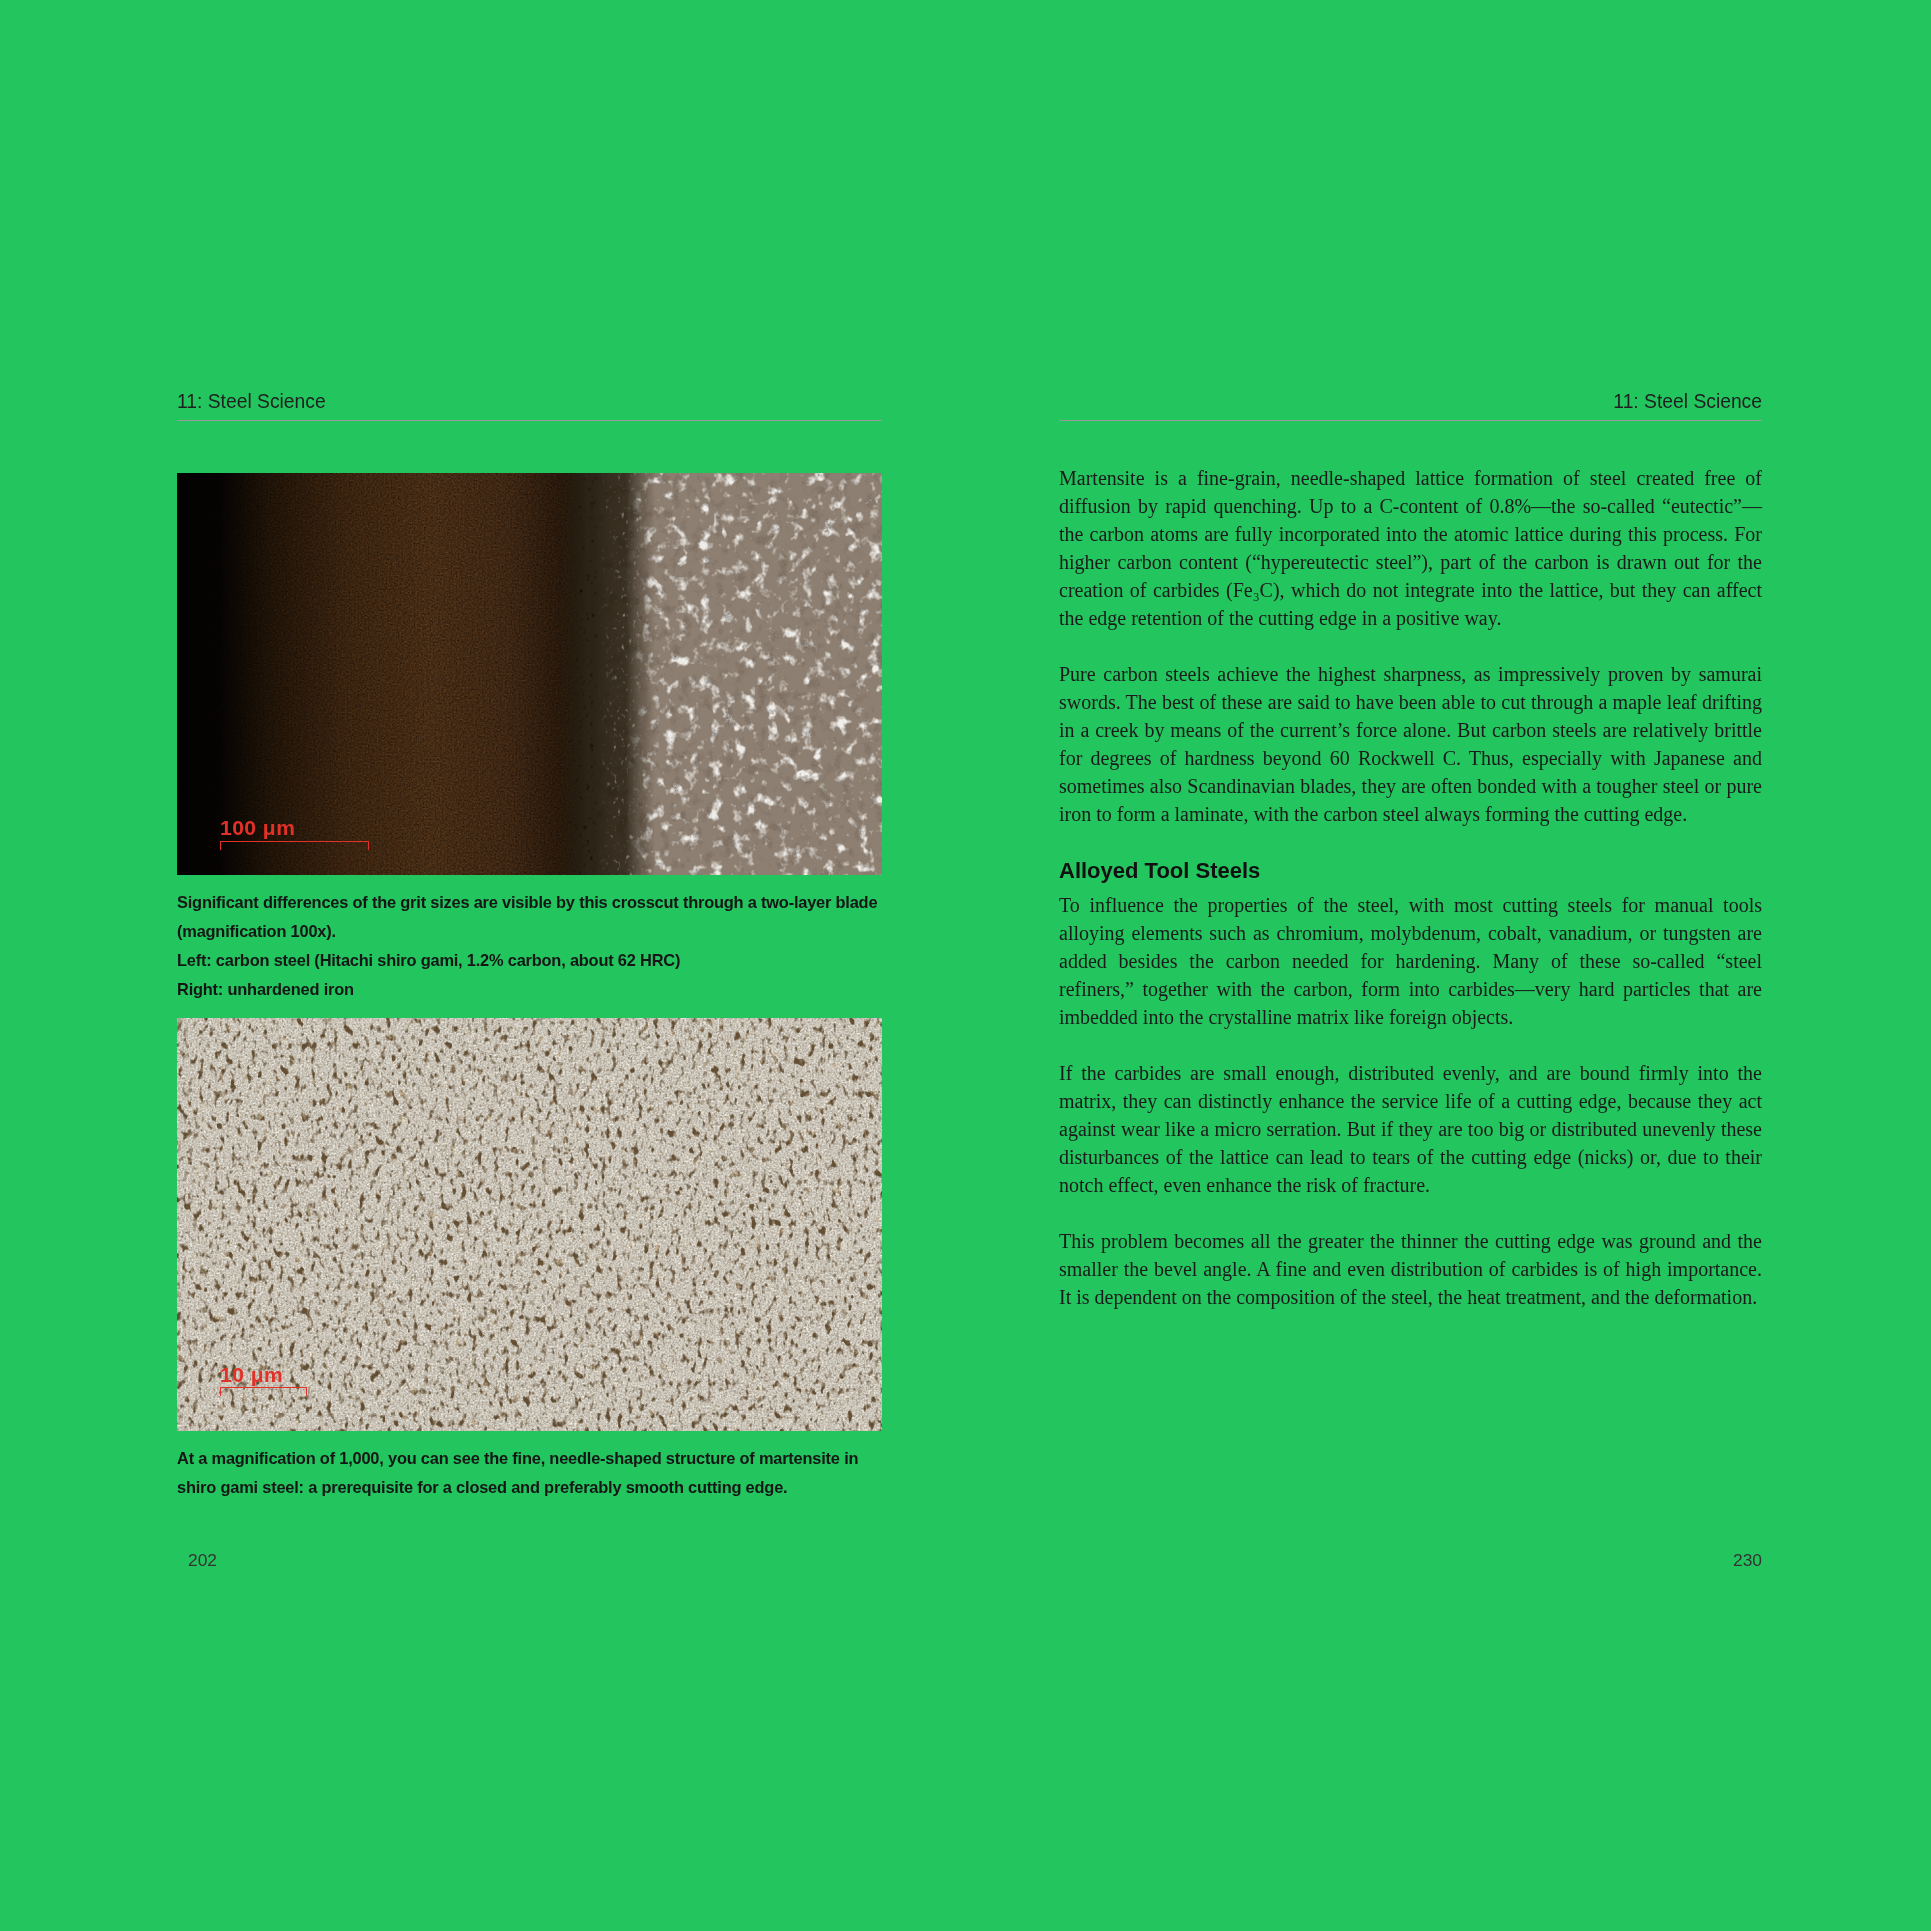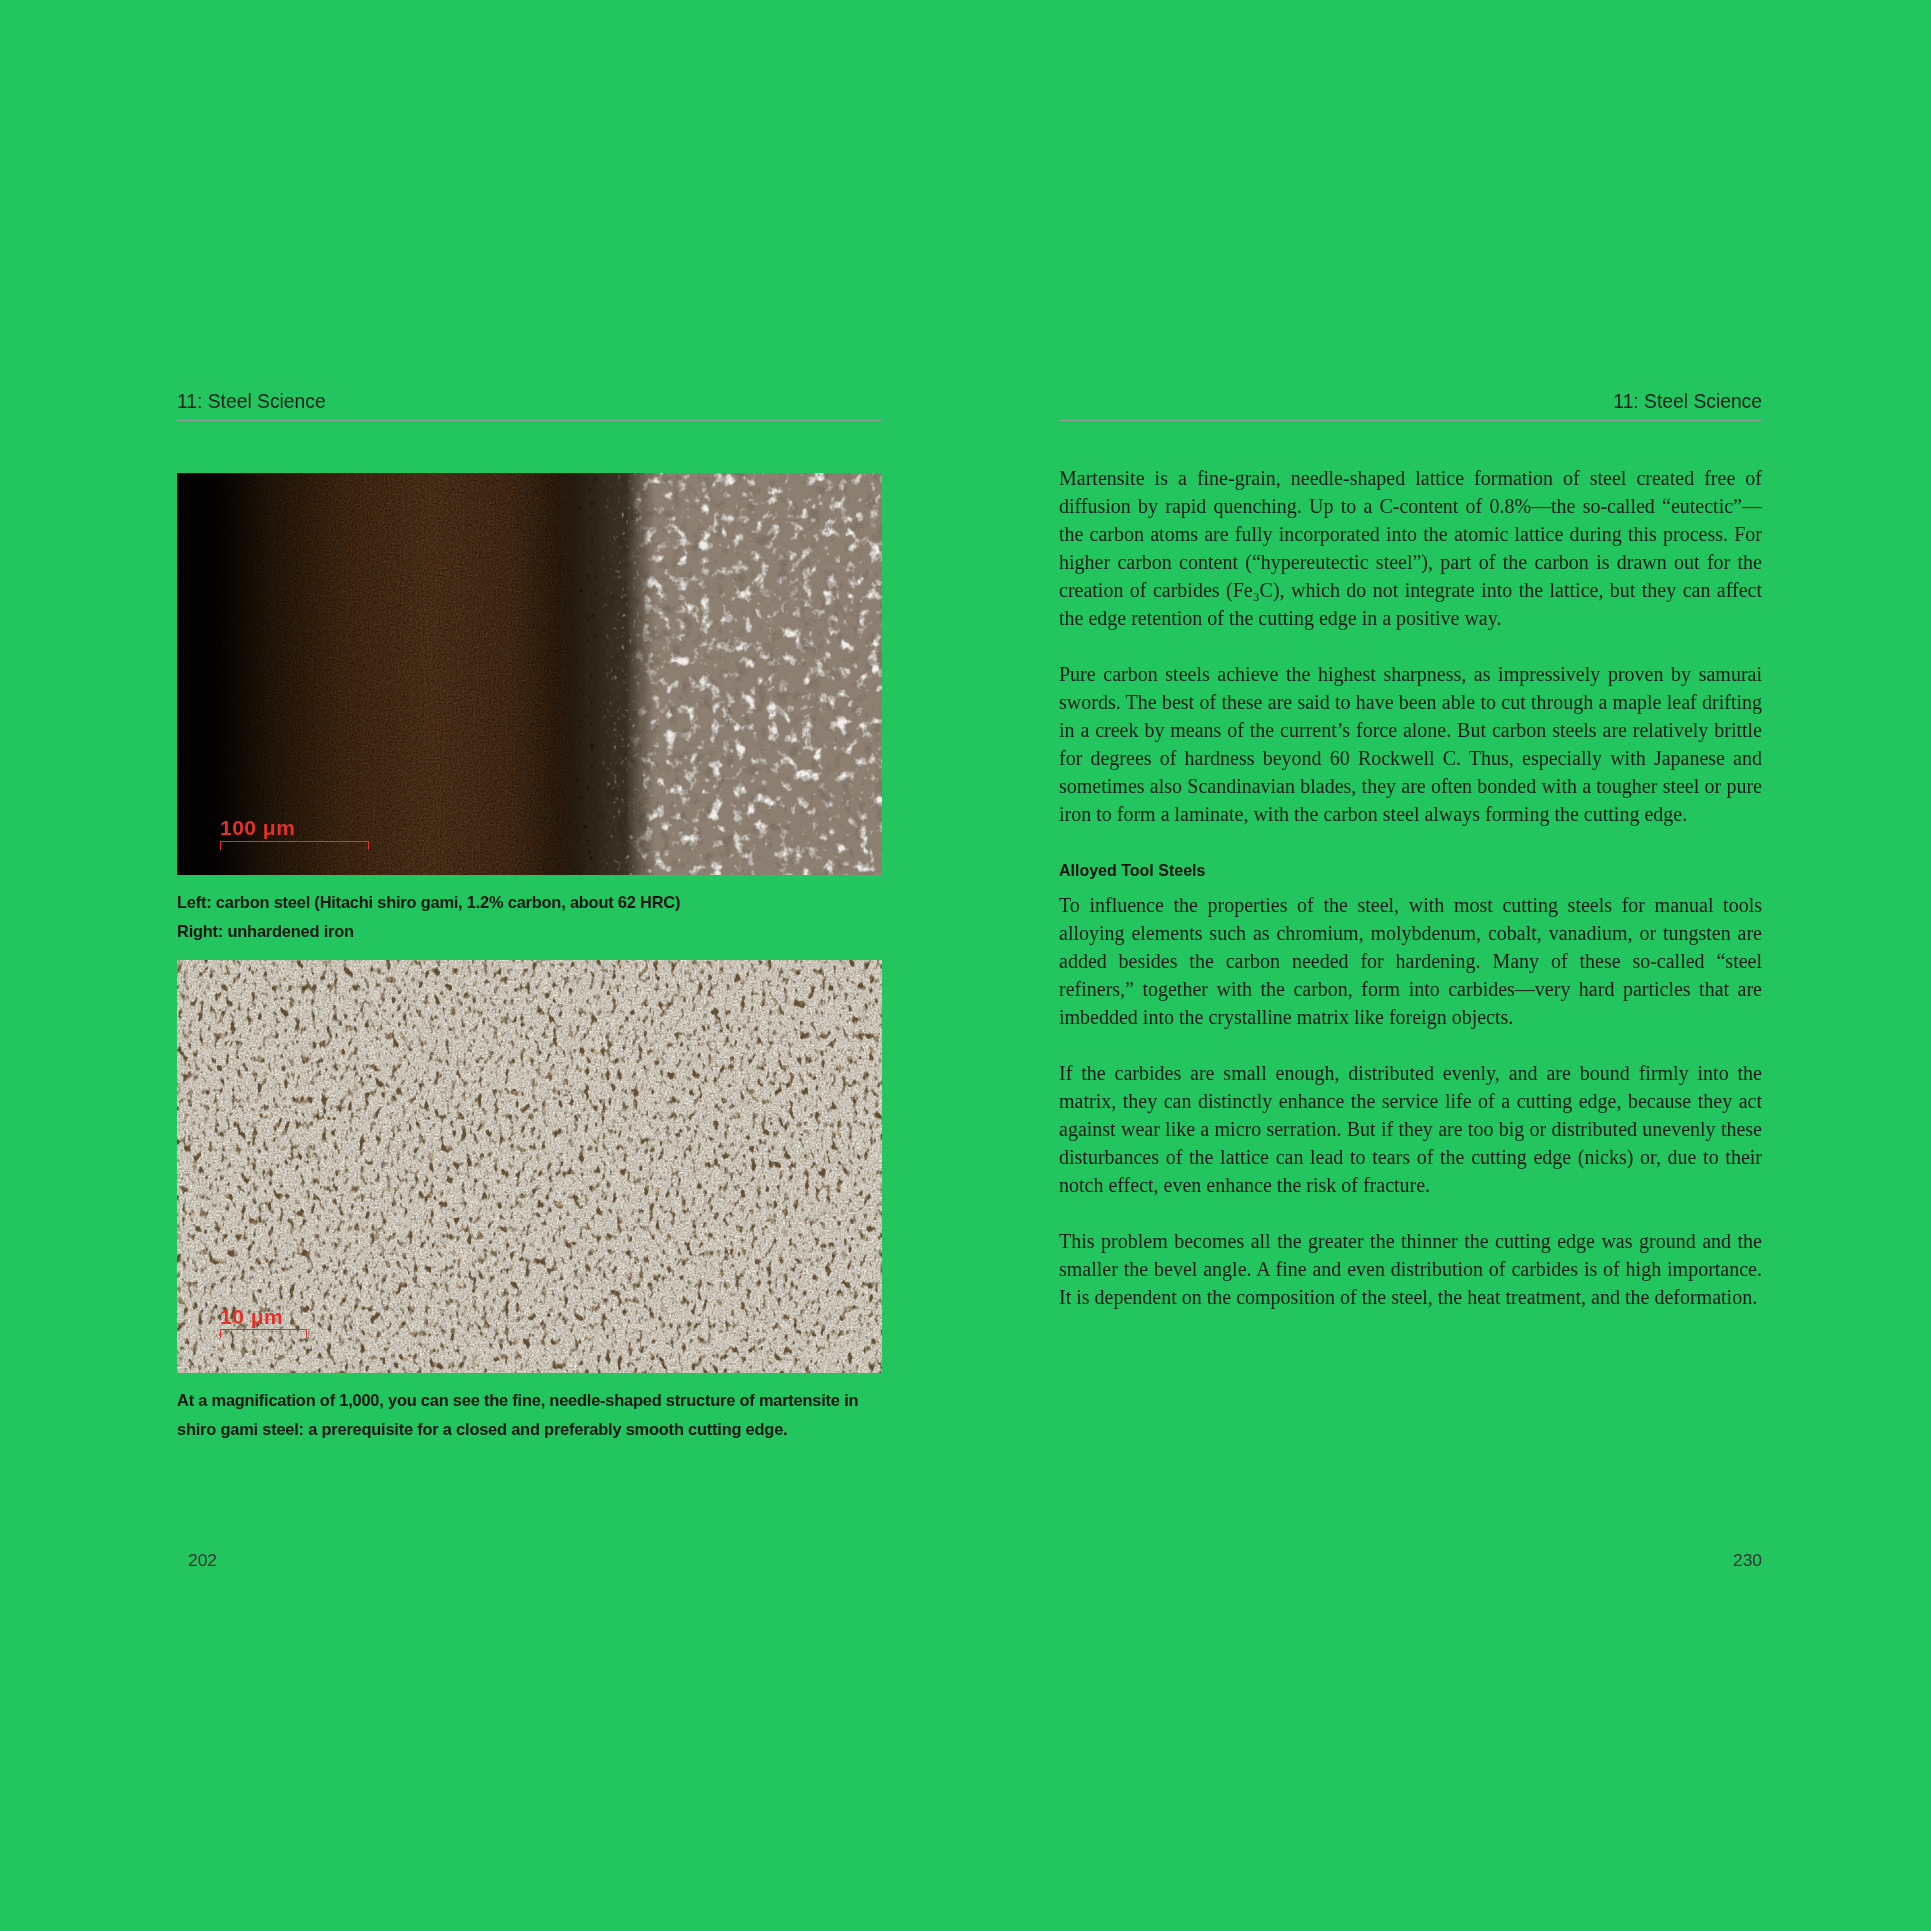"Alloyed Tool Steels" .section-heading { font-size: 16px -> 22px }
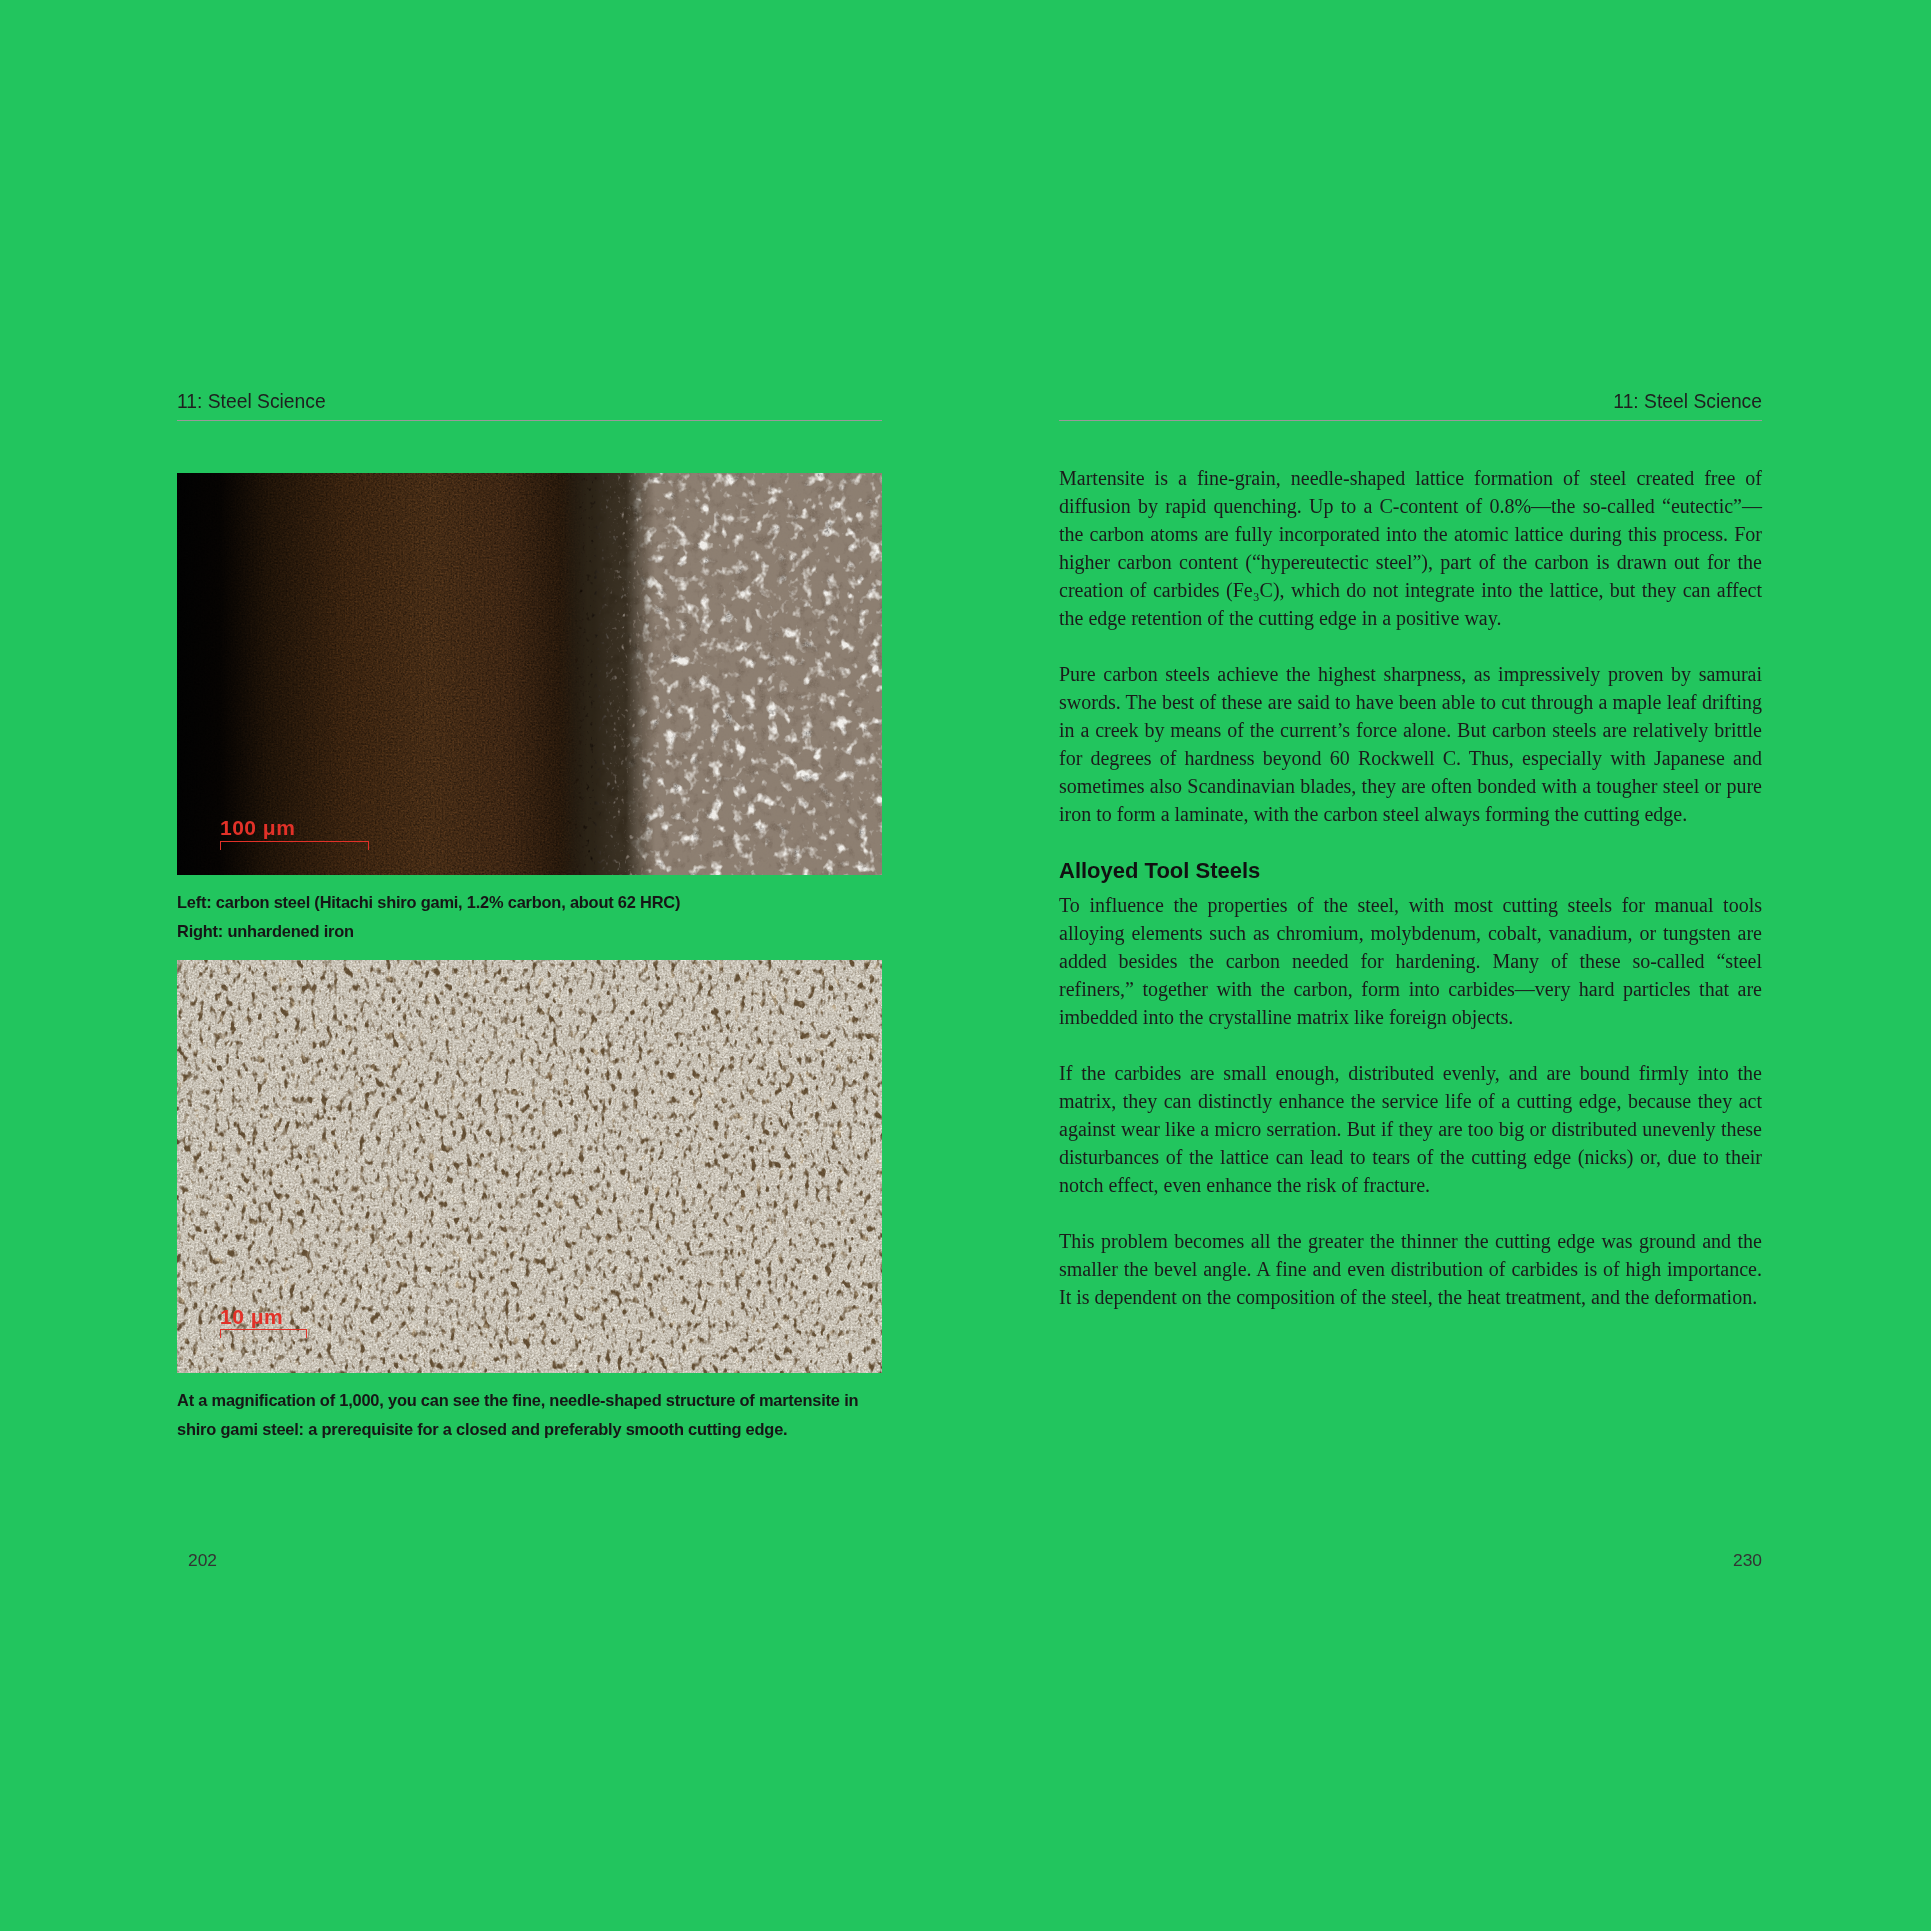"Significant differences of the grit" p { html: none -> <p>Significant differences of the grit sizes are visible by this crosscut through a two-layer blade (magnification 100x).</p> }
